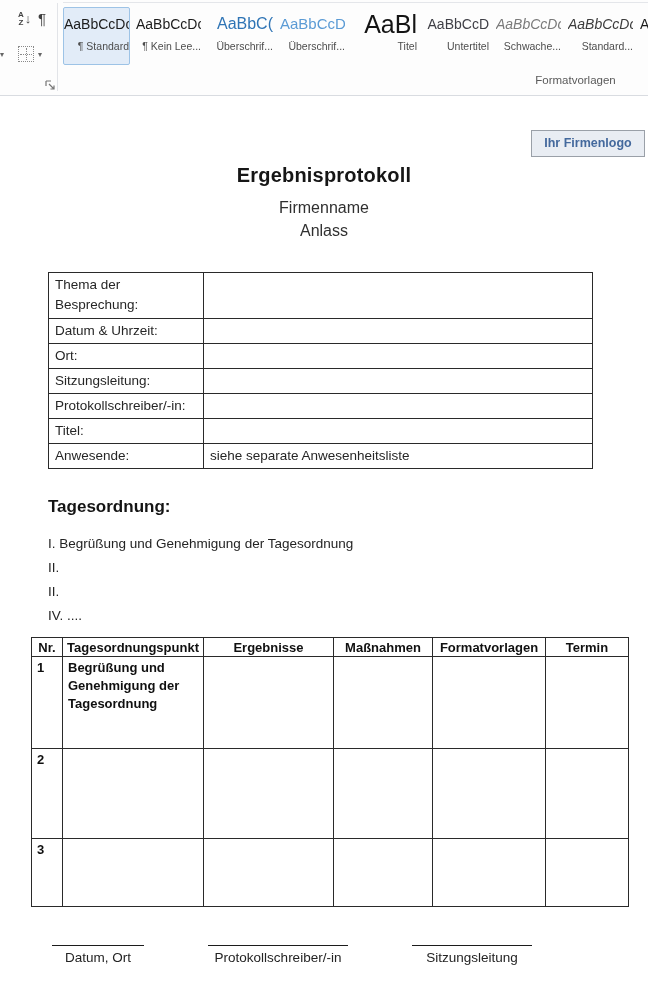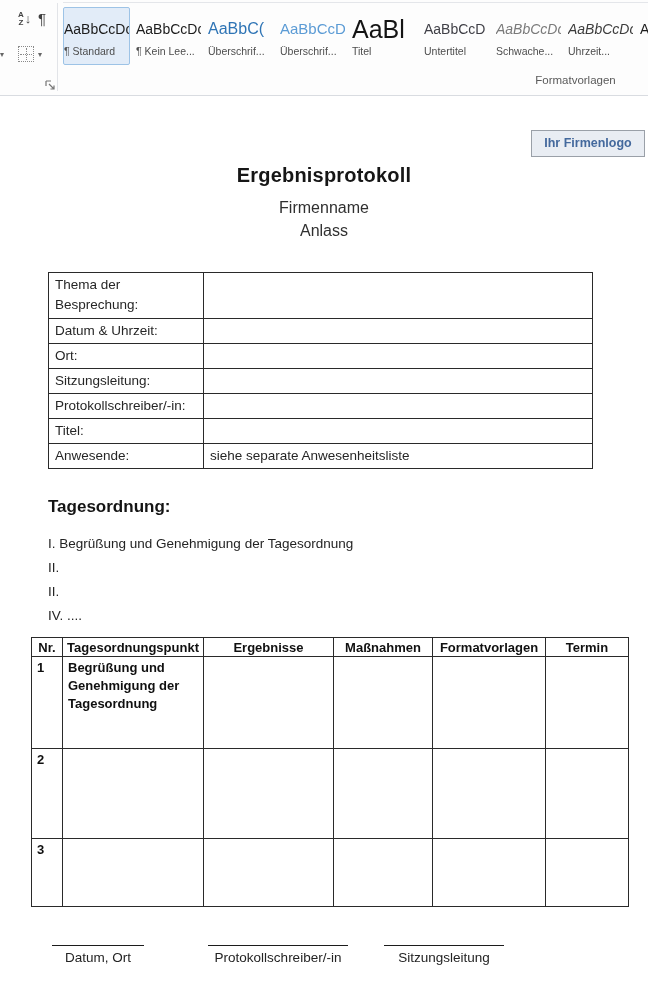"AaBbCcDc" .gitem { padding-top: 5px -> none; text-align: left -> right }
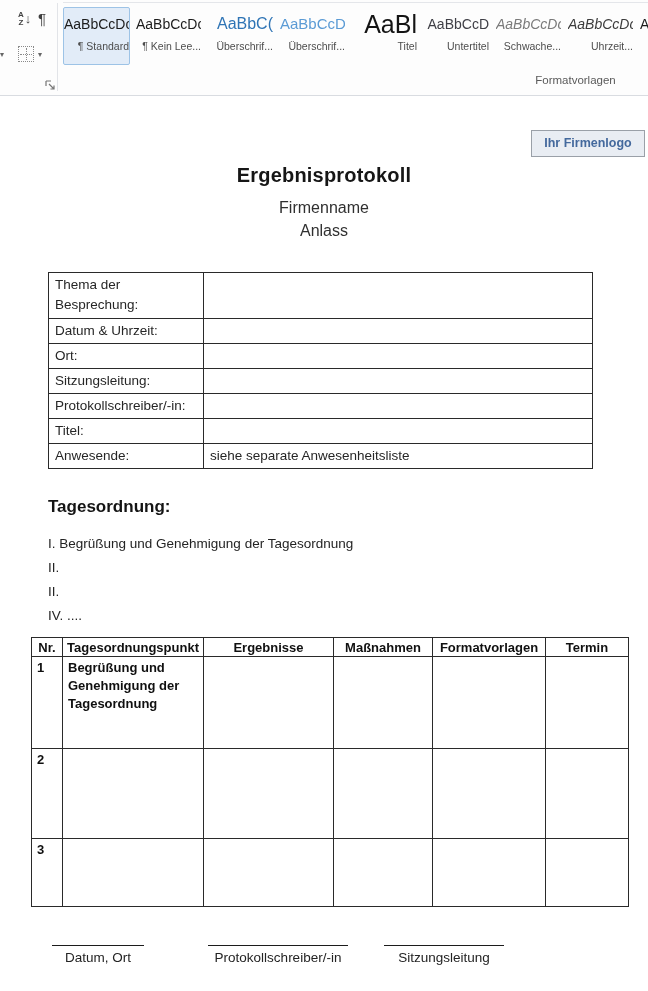"Uhrzeit..." div.glabel { text: Uhrzeit -> Standard }
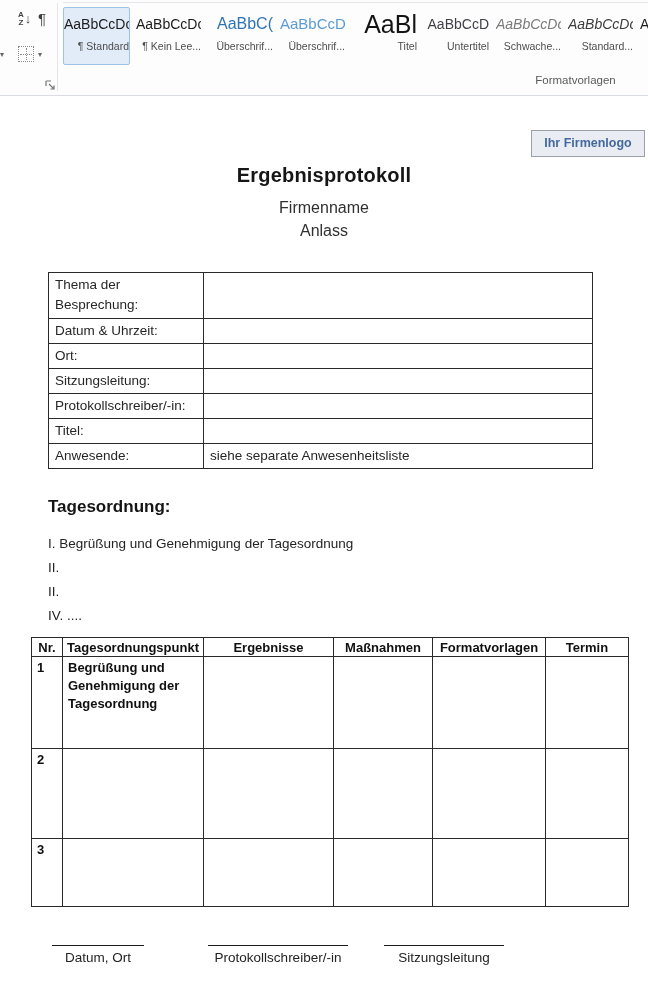"Sitzungsleitung" .sig3 { left: 384px -> 412px }
